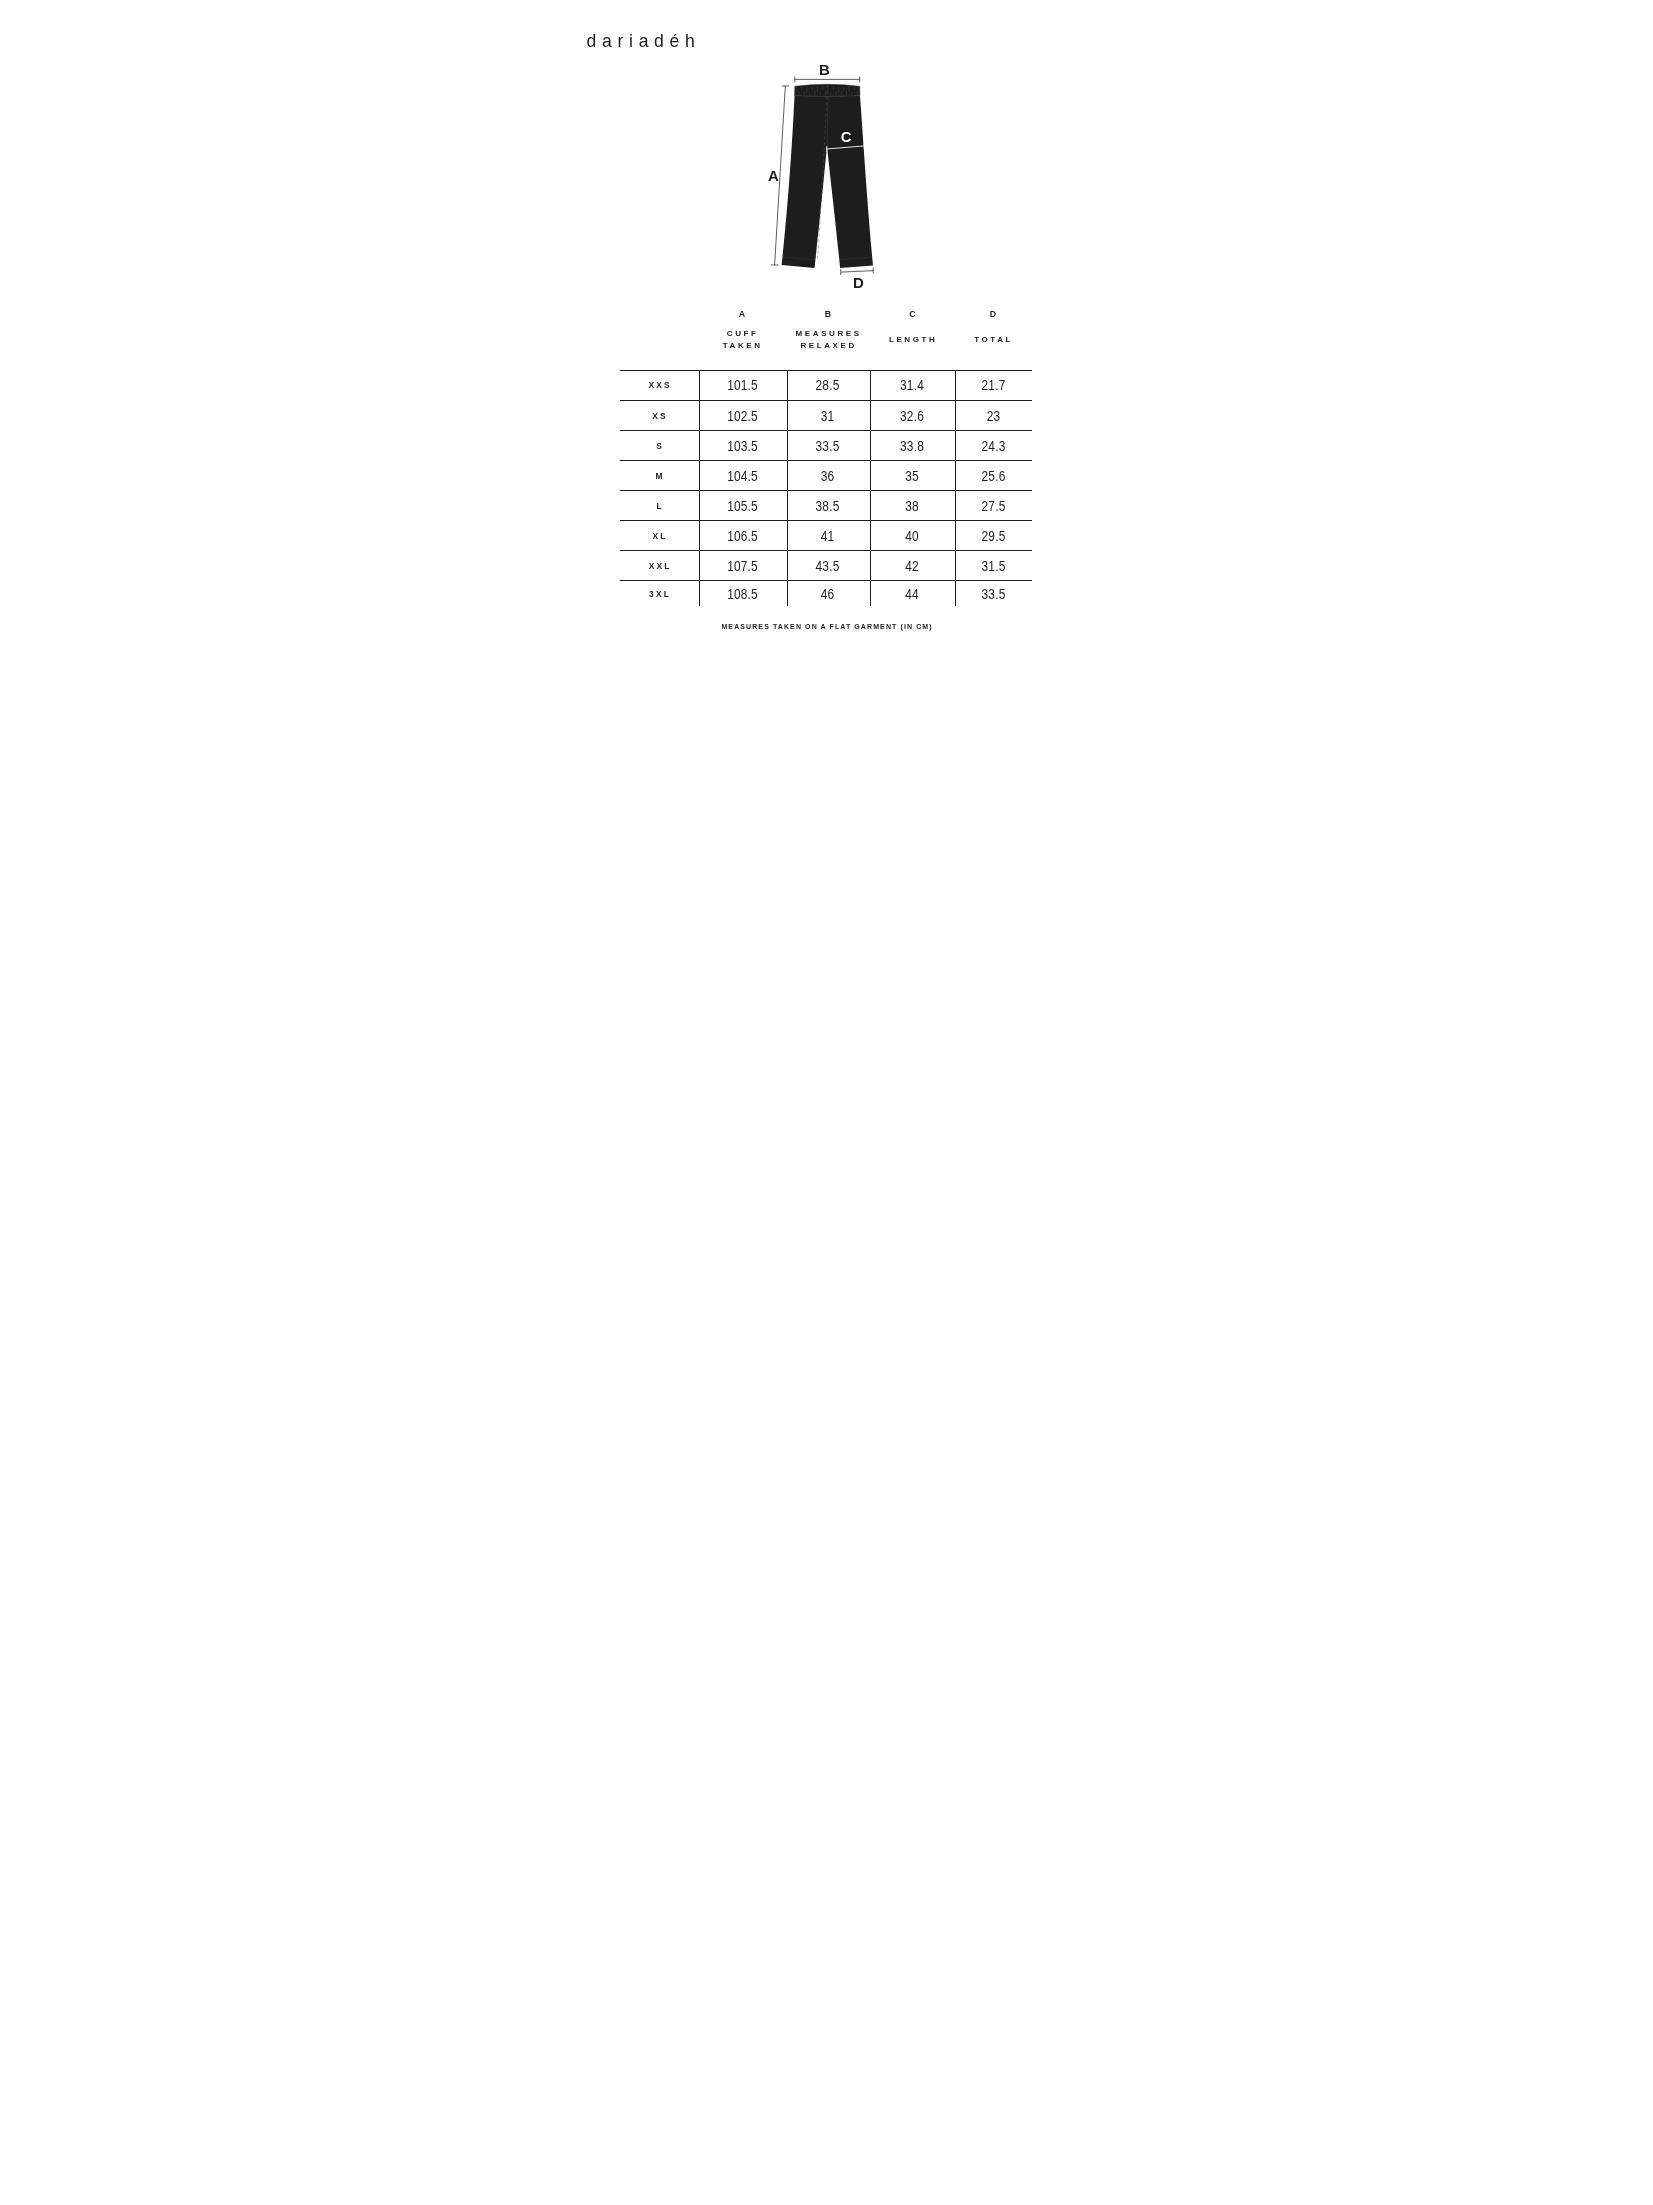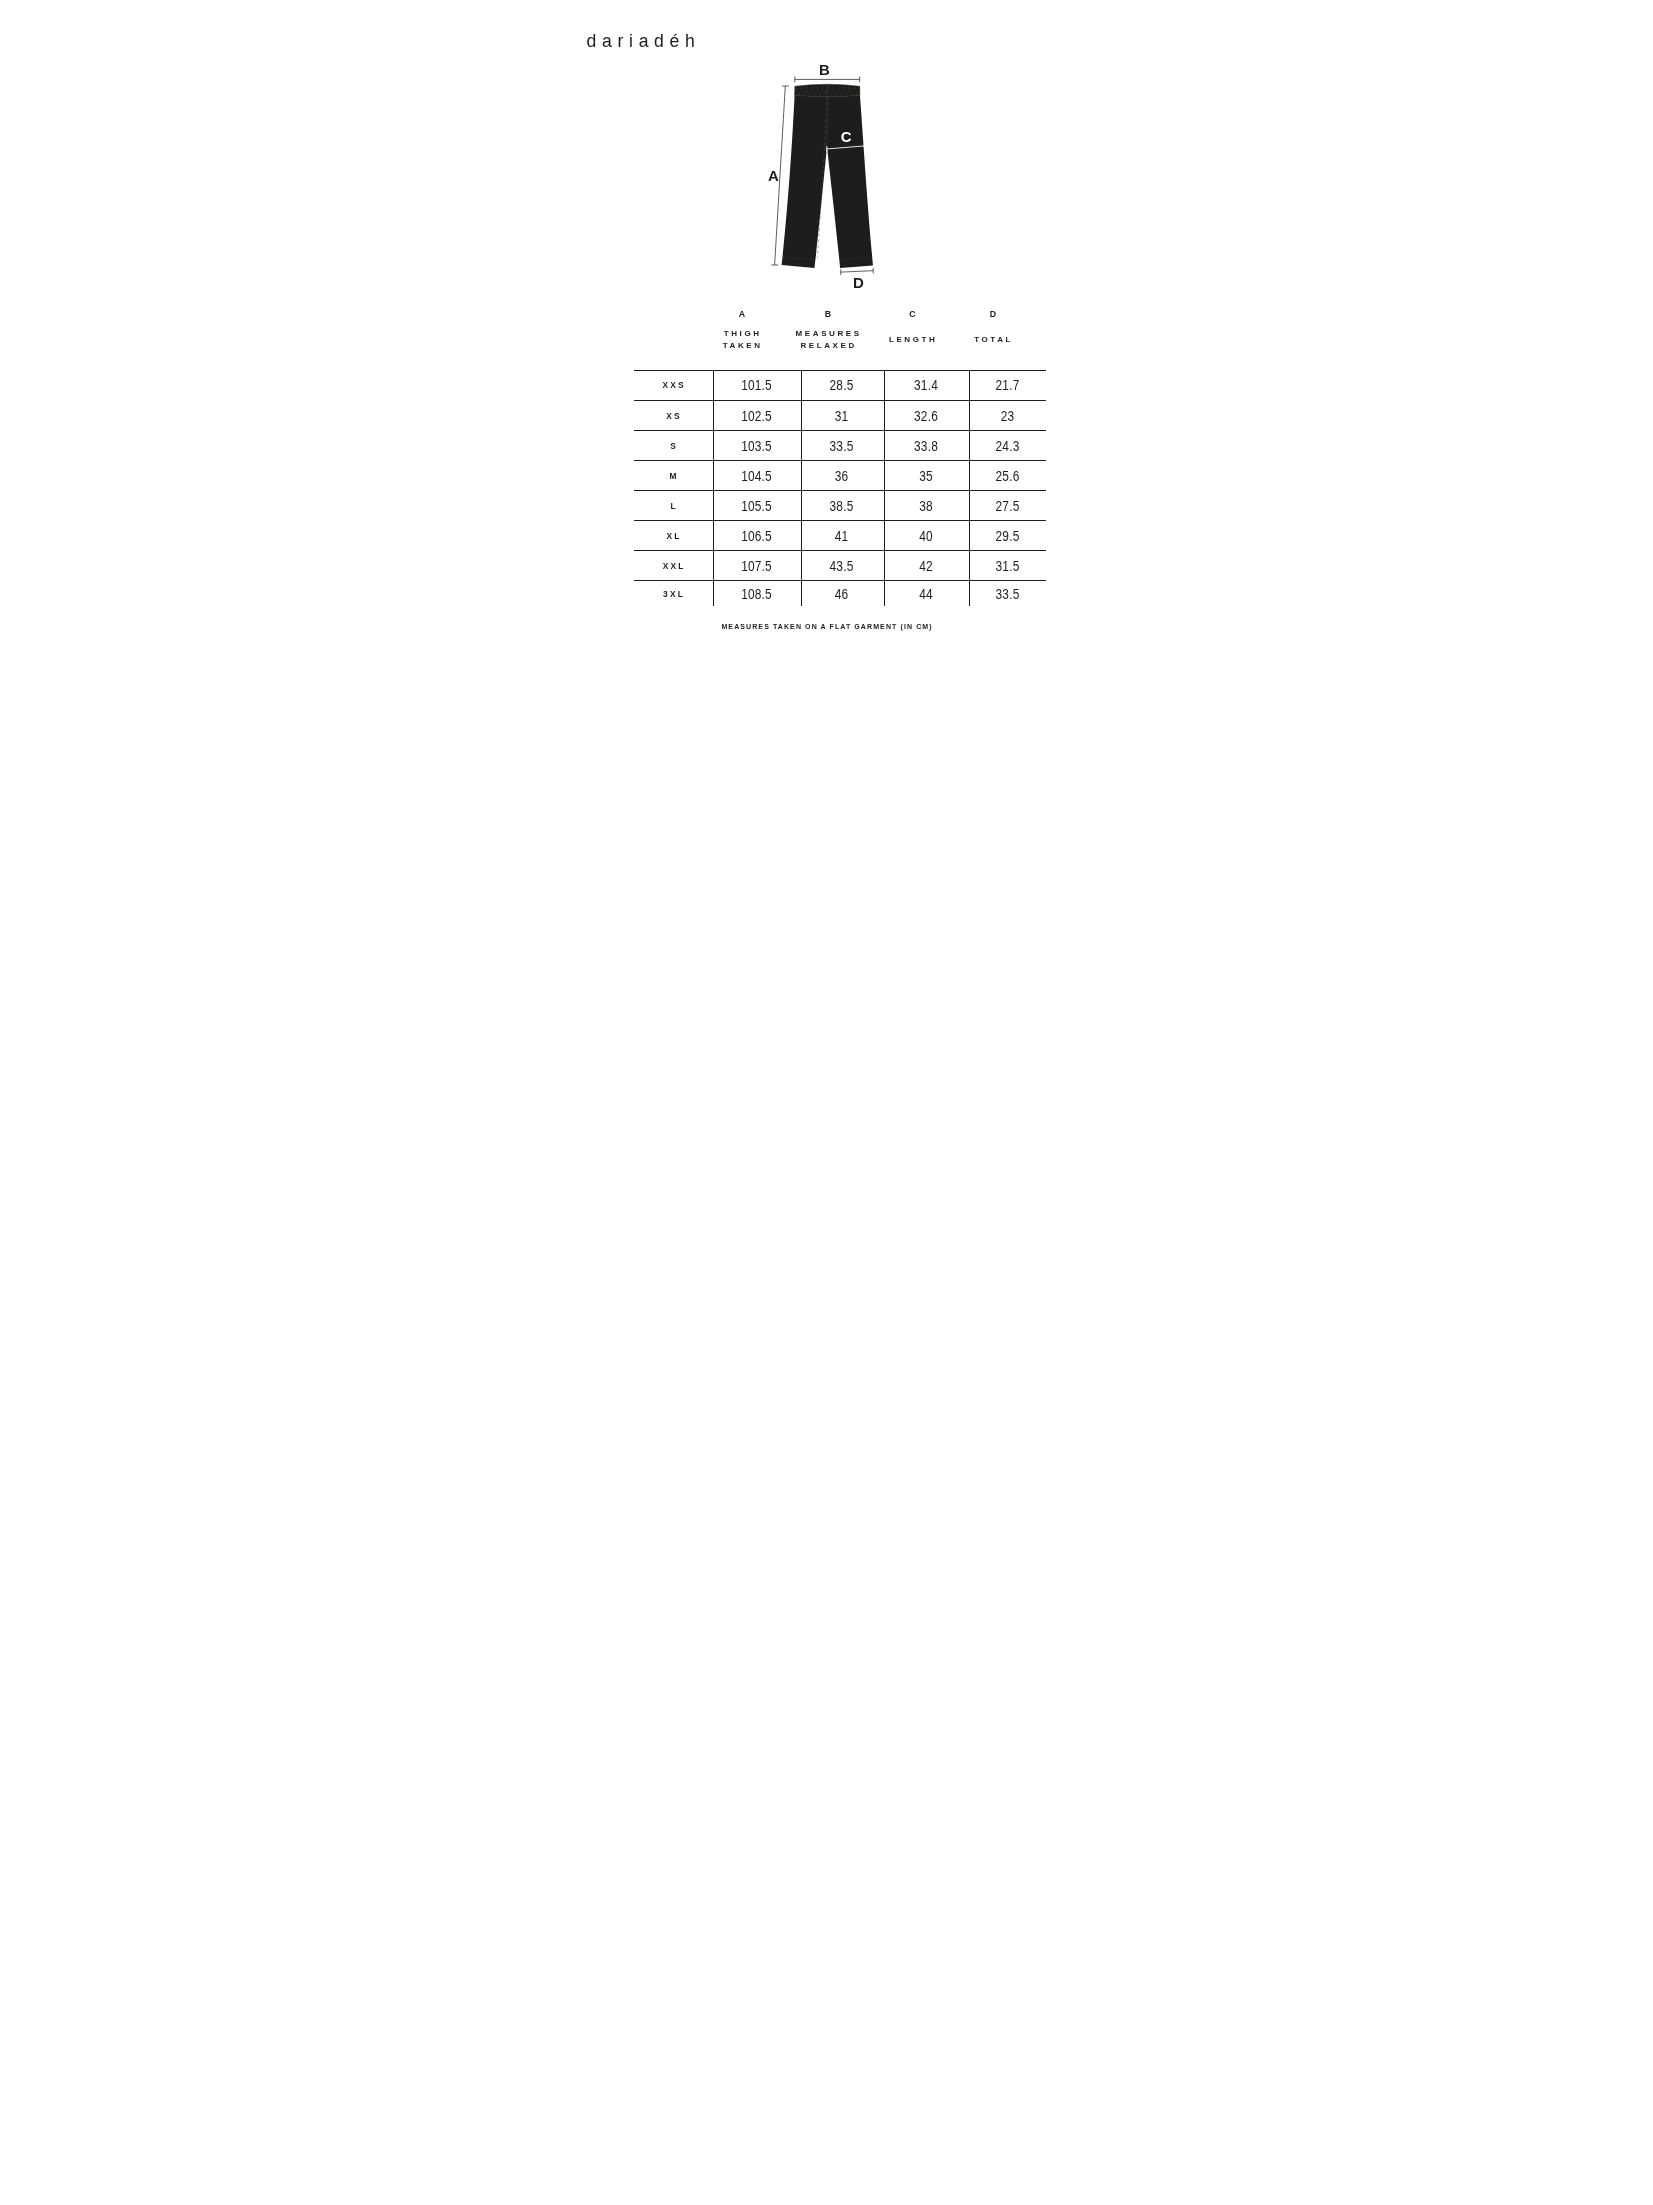"THIGH" span { text: THIGH -> CUFF }
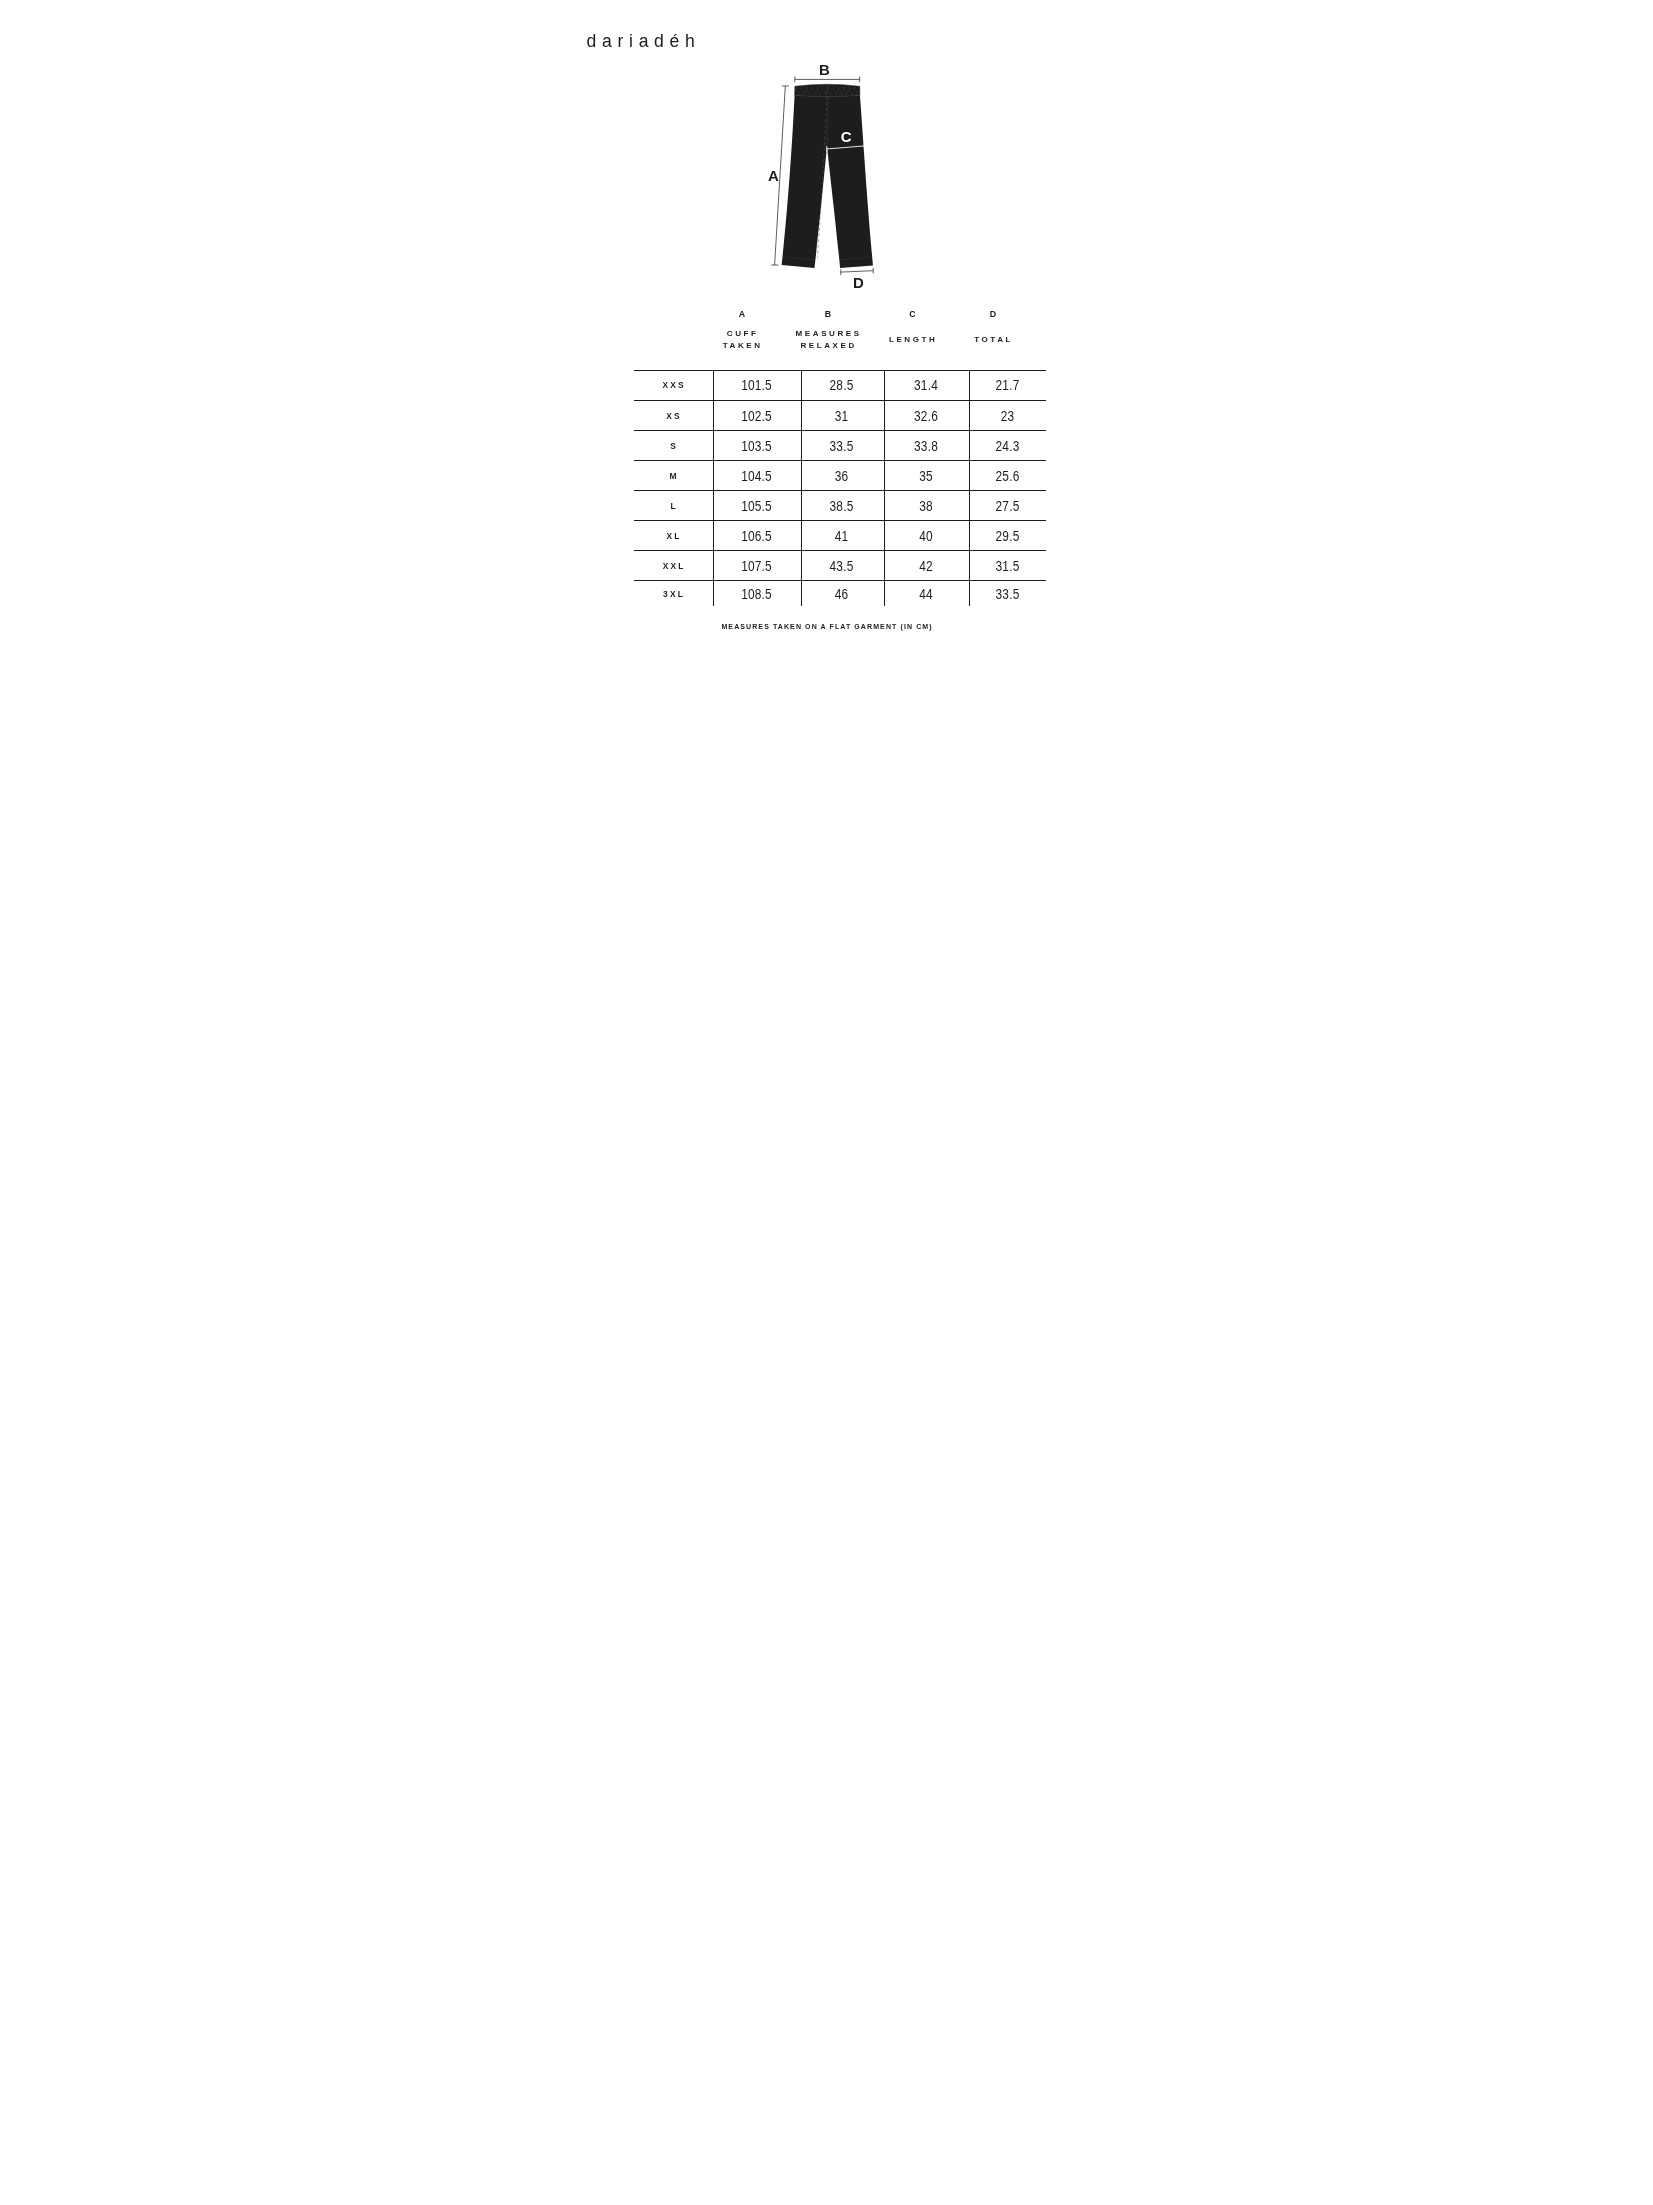"XXS" .tbody { left: 55px -> 41px }
